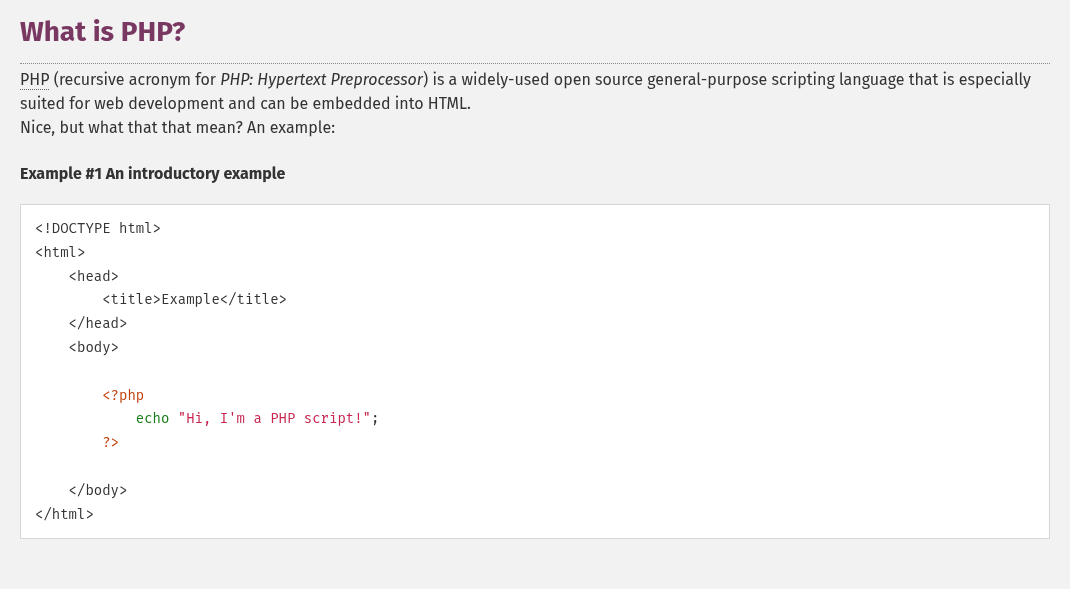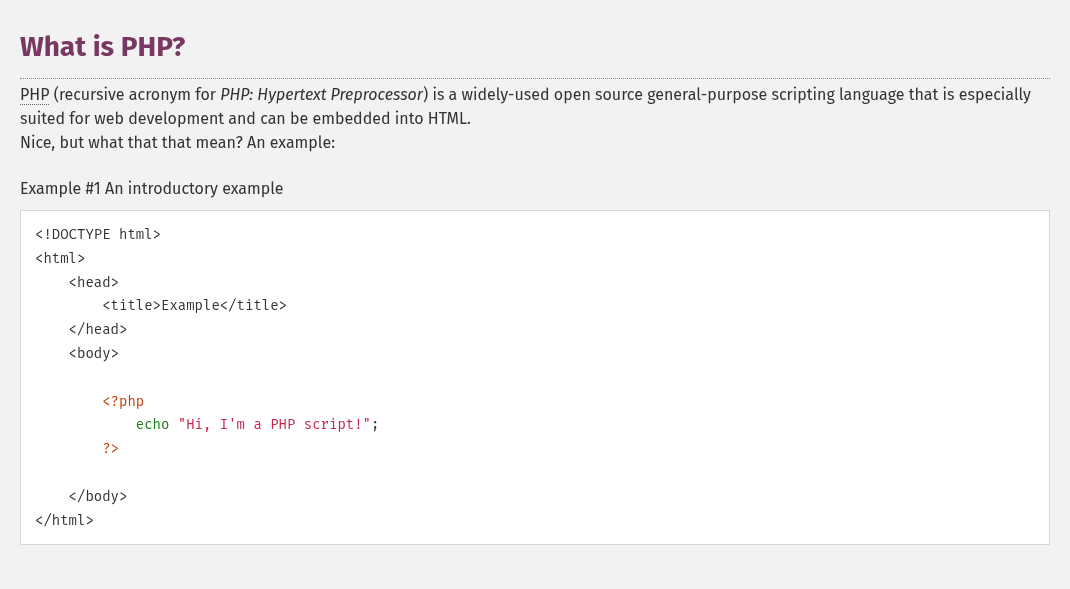"What is PHP?" h2.title { margin: 16px 0 4px 0 -> 1px 0 4px 0 }
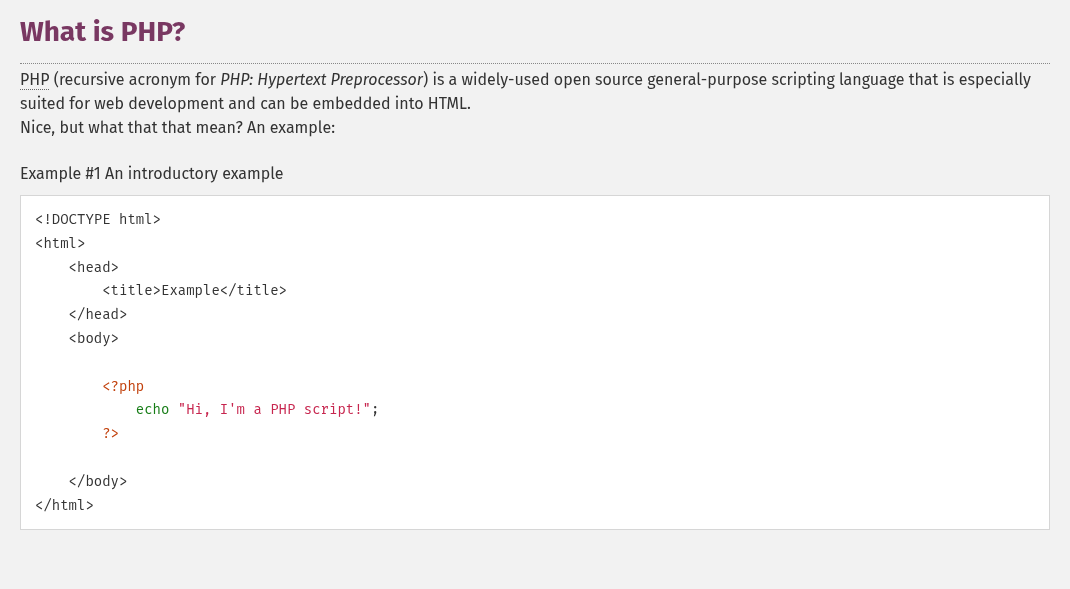"Example #1 An introductory example" .example-label { font-weight: 400 -> 700; margin: 22px 0 9px 0 -> 22px 0 18px 0 }
